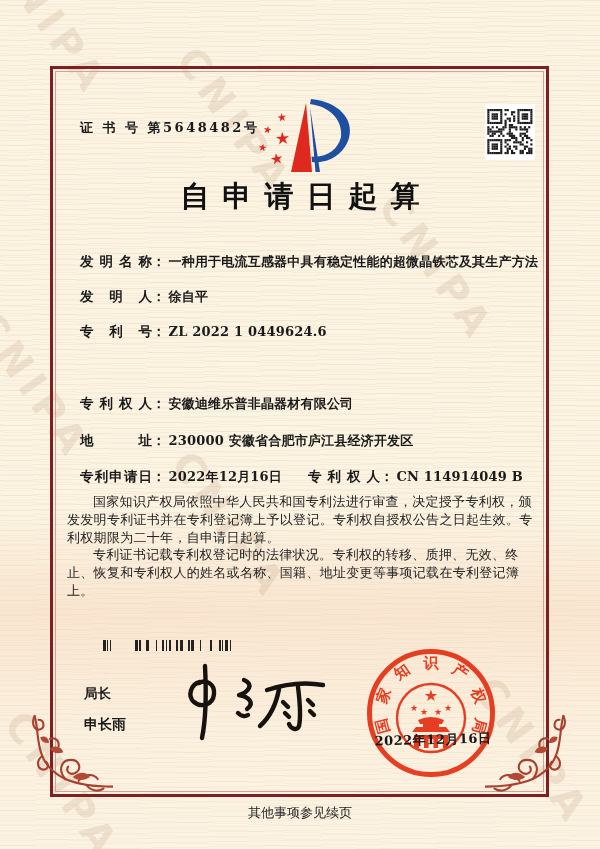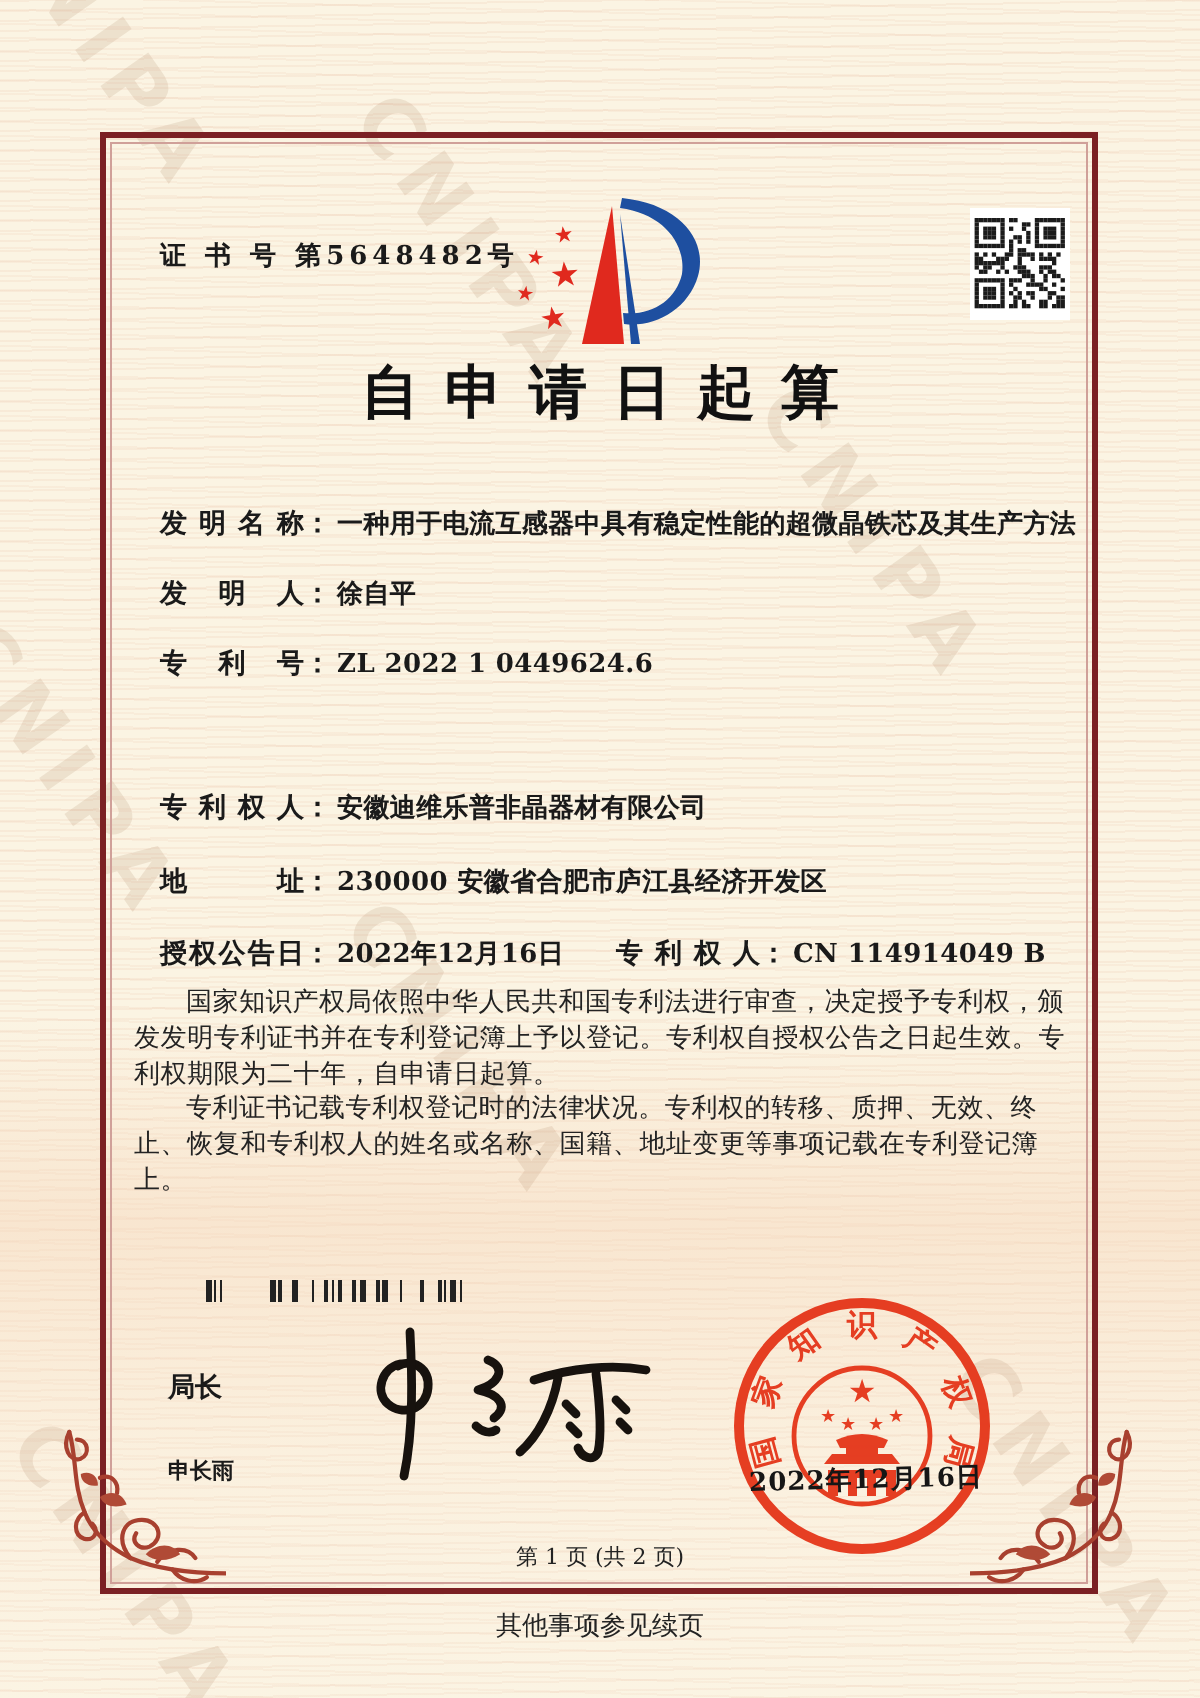"授权公告日" span.flabel { text: 授权公告 -> 专利申请 }
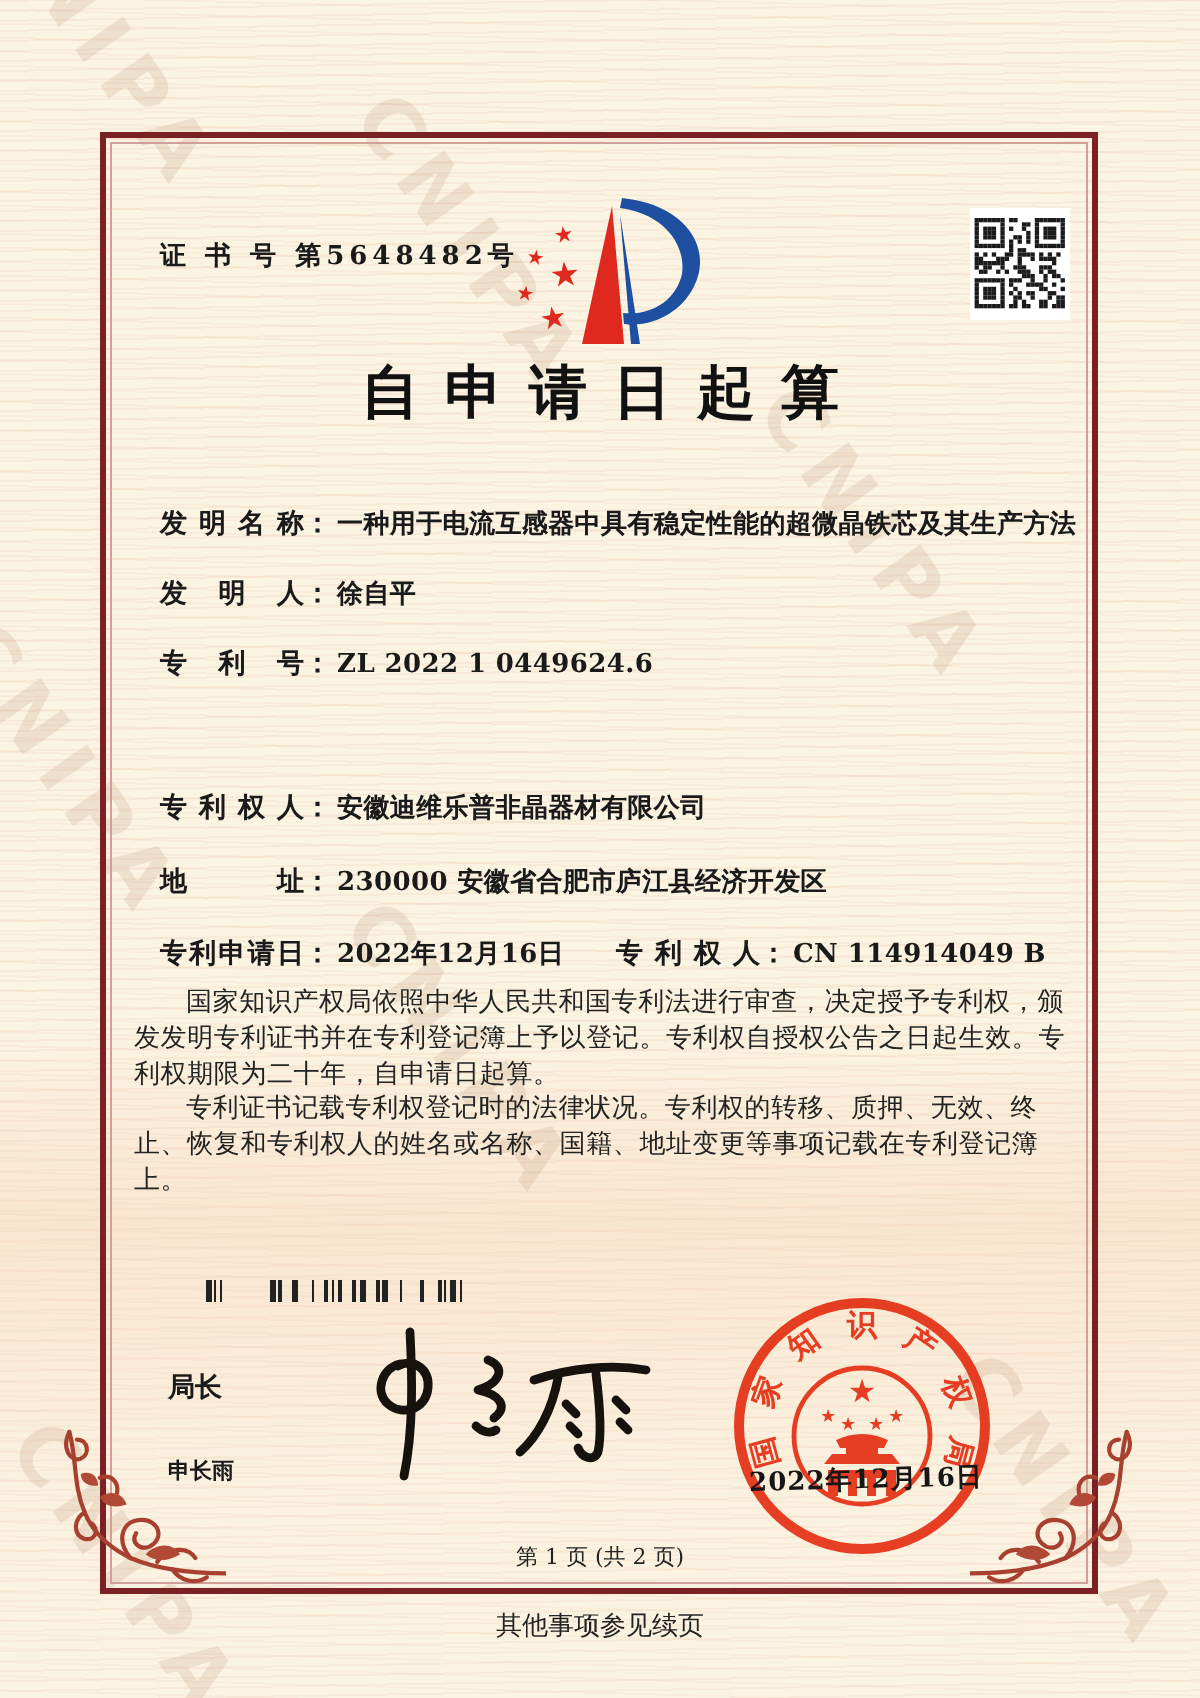"申长雨" .signer-name { font-size: 11px -> 14px; margin-top: 25px -> 13px }
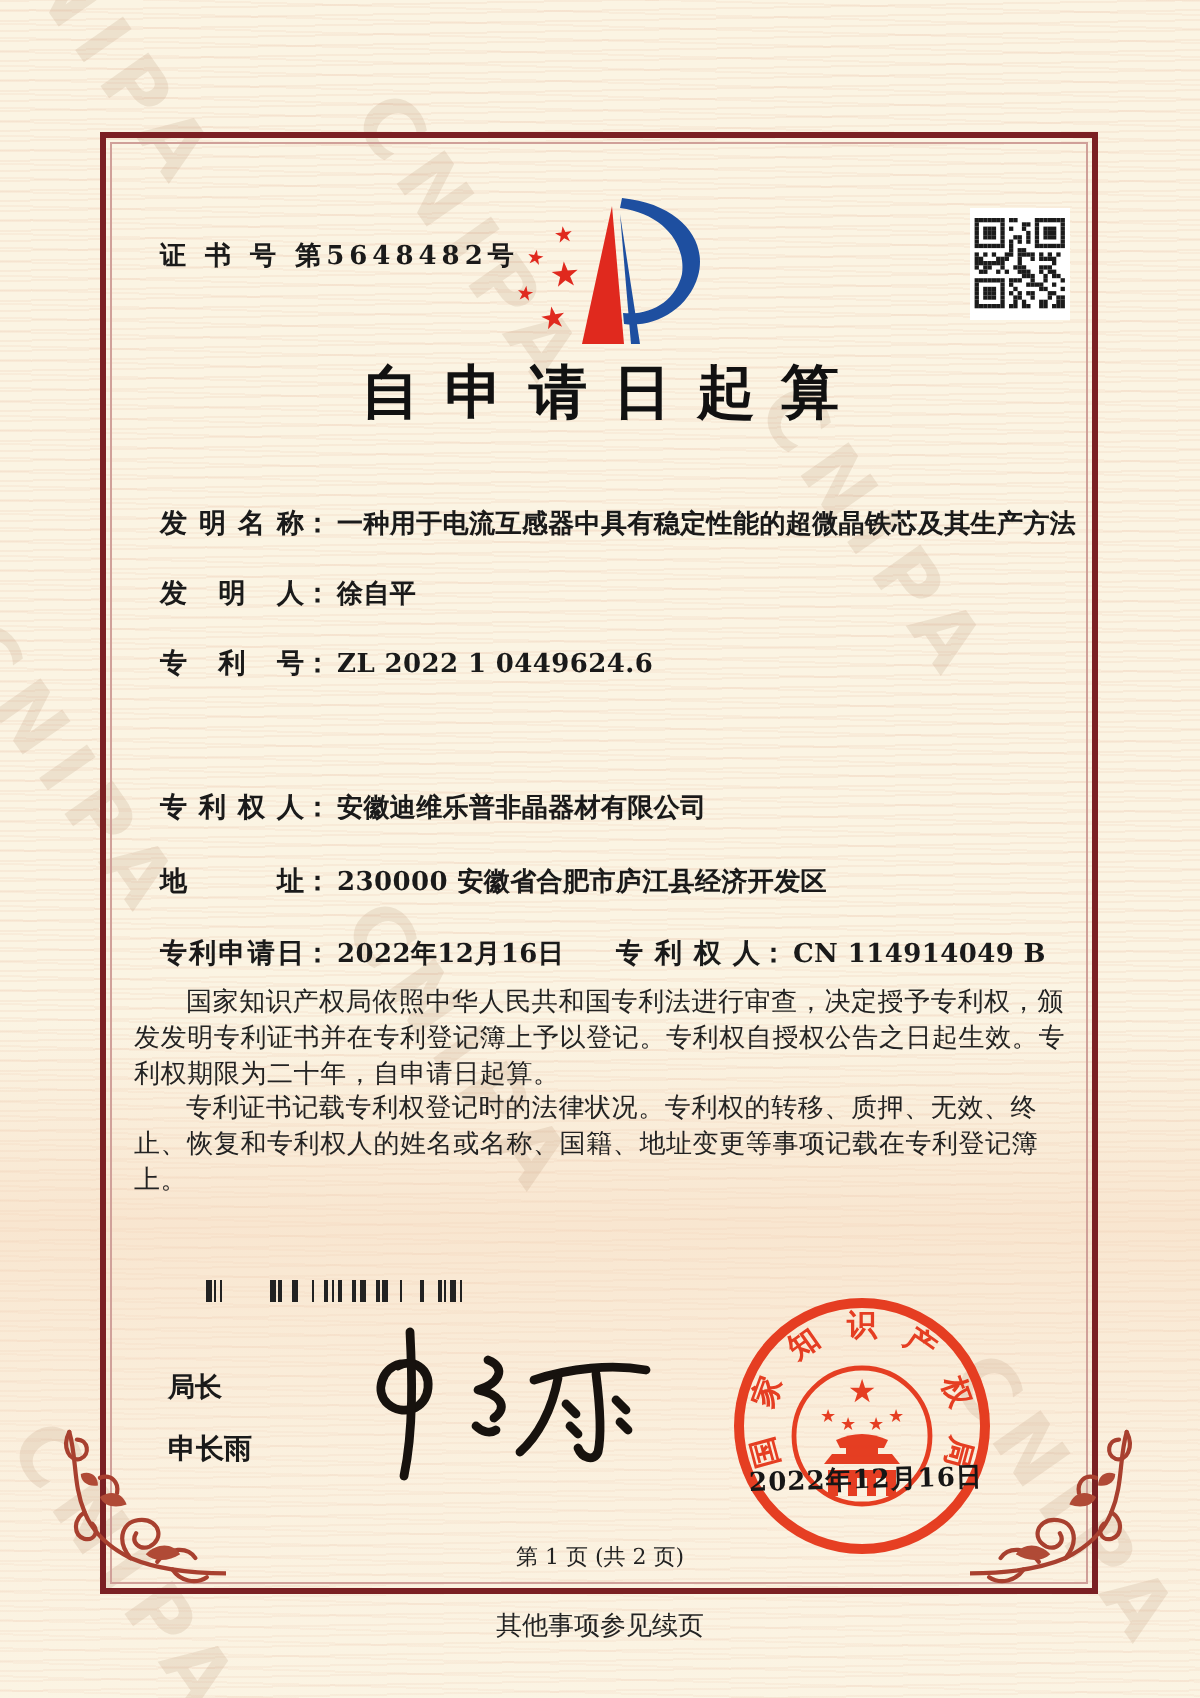"第 1 页 (共 2" div.page-num { html: <div>第 1 页 (共 2 页)</div> -> none }
